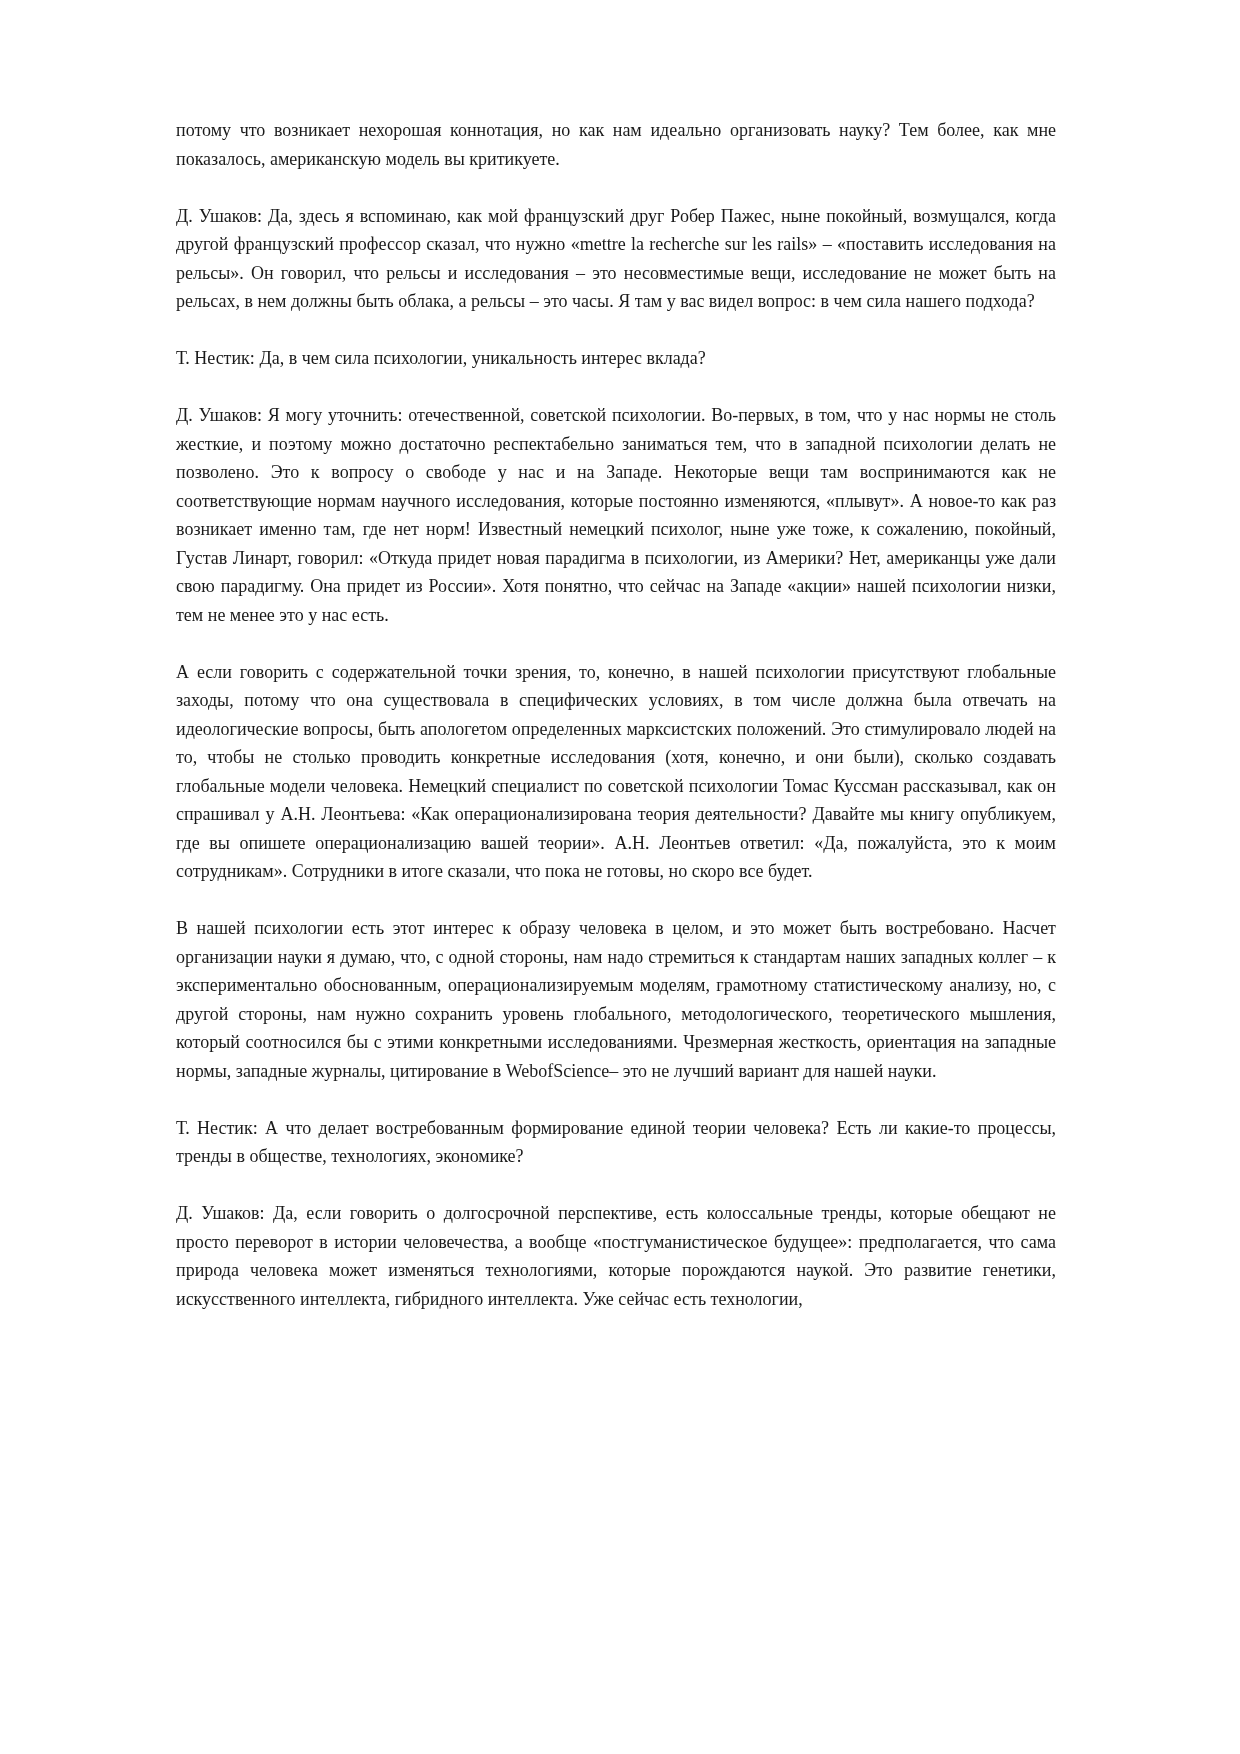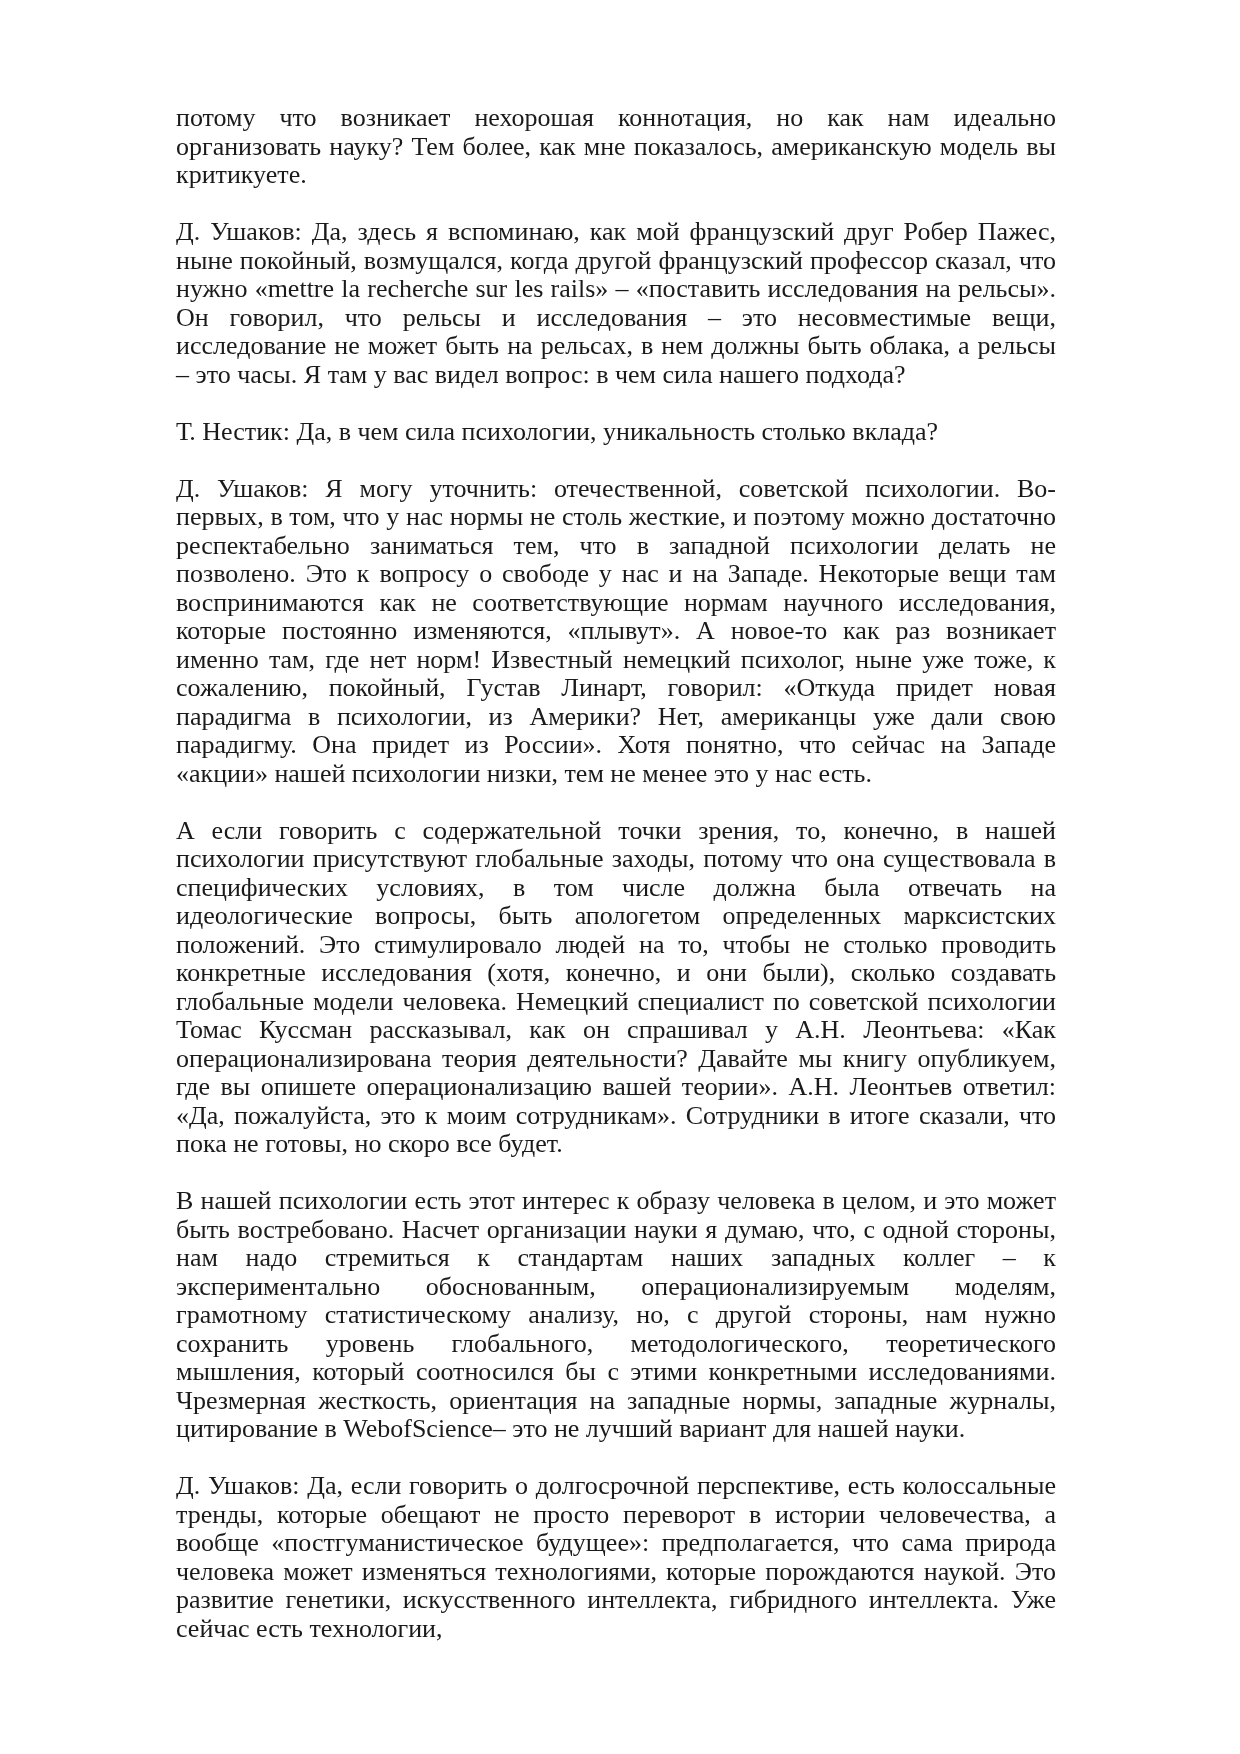"потому что возникает нехорошая" .page { font-size: 26px -> 18px; top: 104px -> 116px }
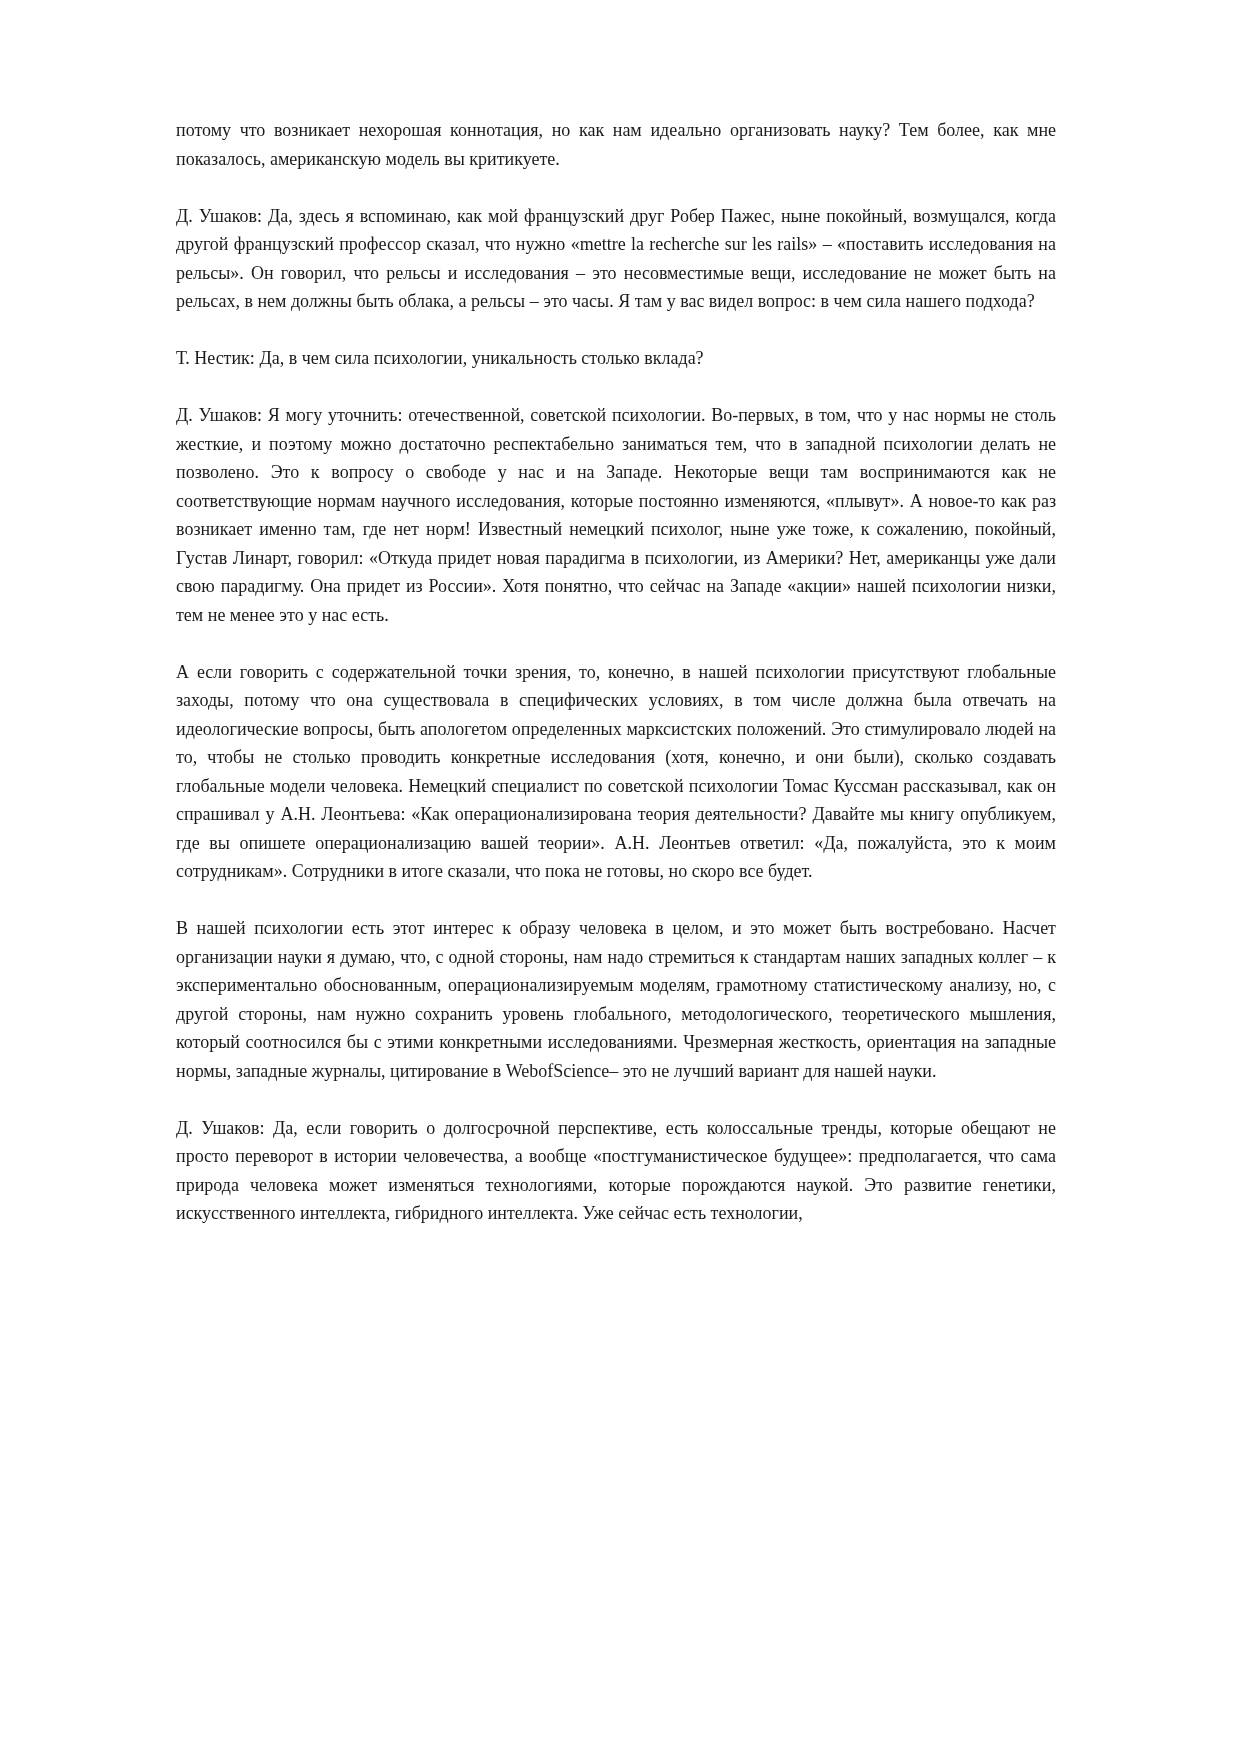"Да, в чем сила психологии," span { text: столько -> интерес }
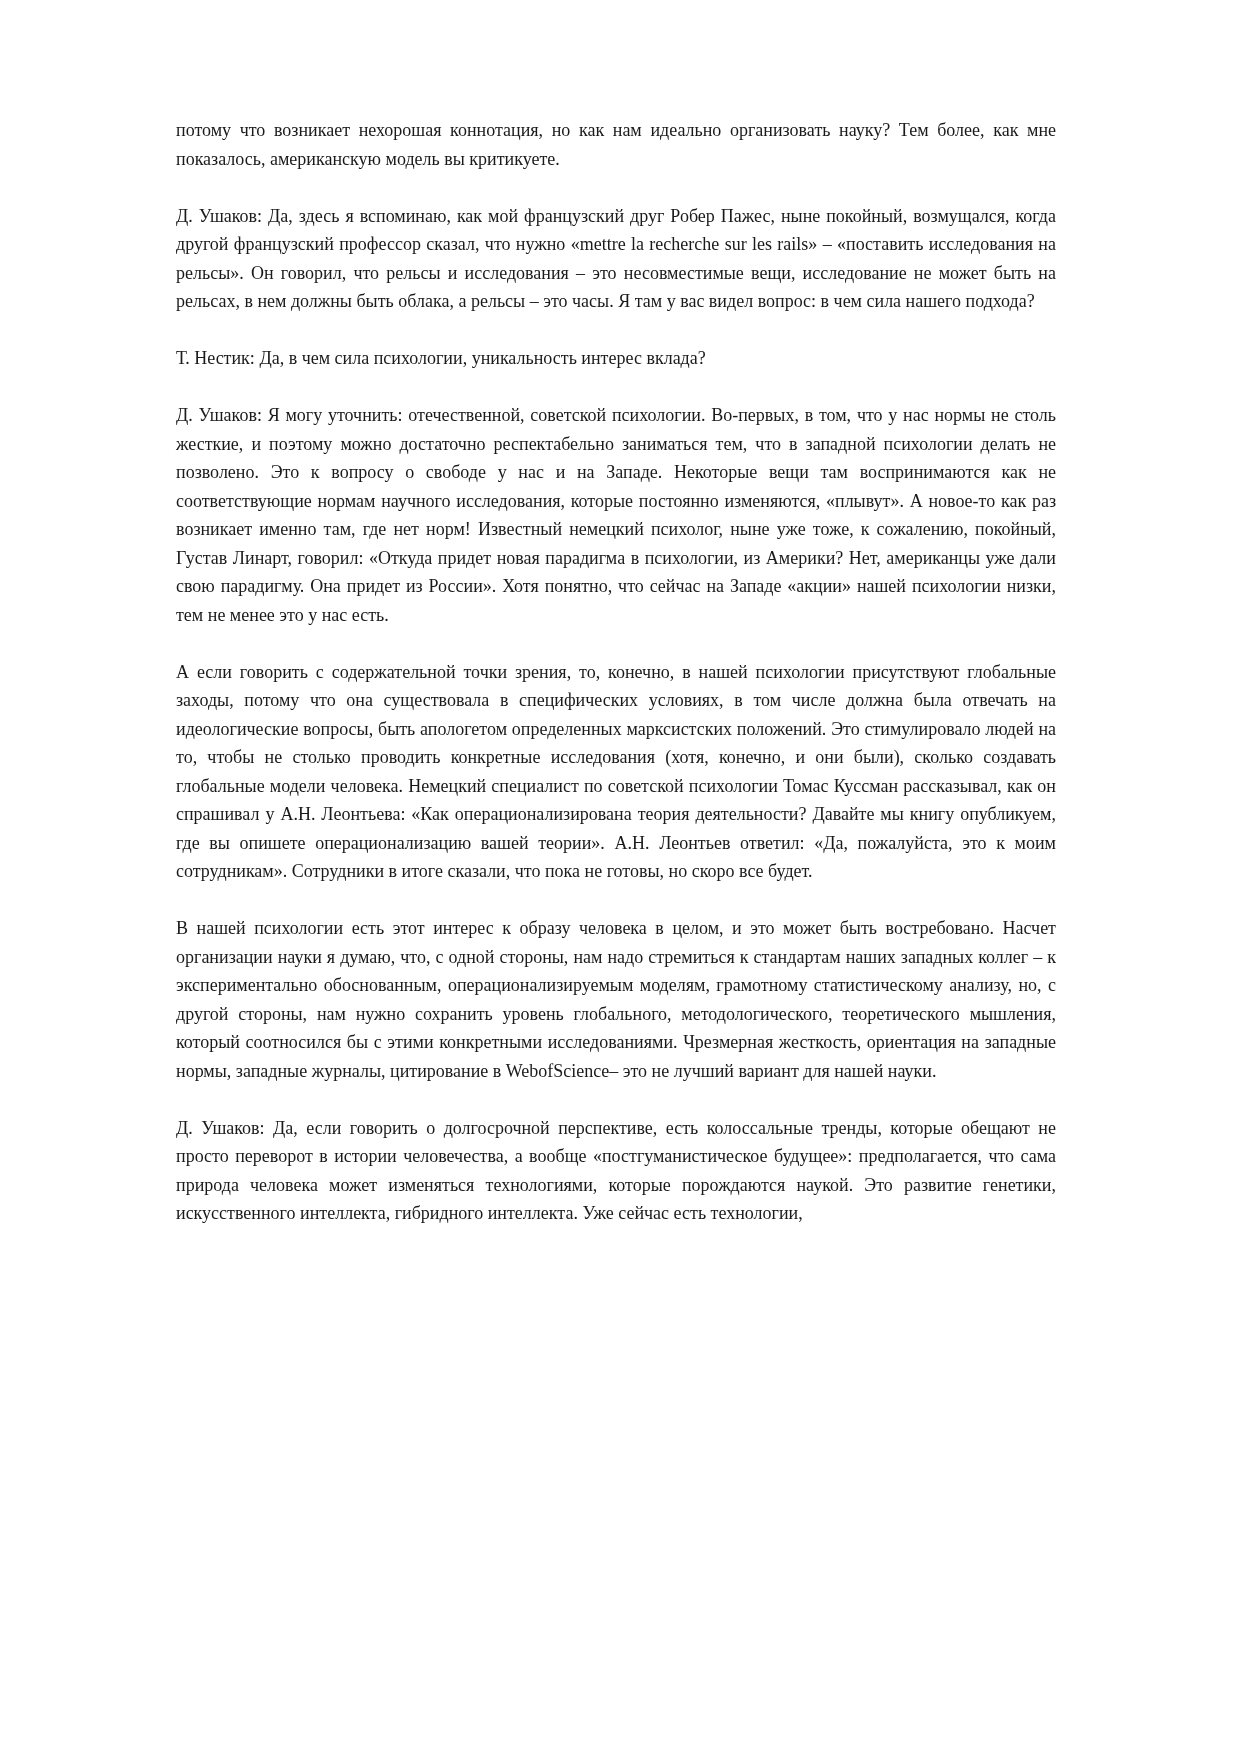"Т. Нестик: А что делает" p.para { html: none -> <p><span>Т. Нестик:</span><span> А что делает востребованным формирование единой теории человека? Есть ли какие-то процессы, тренды в обществе, технологиях, экономике?</span></p> }
